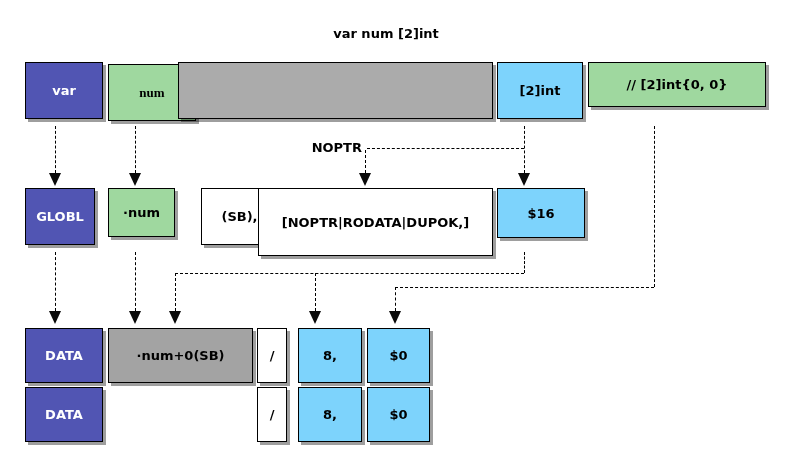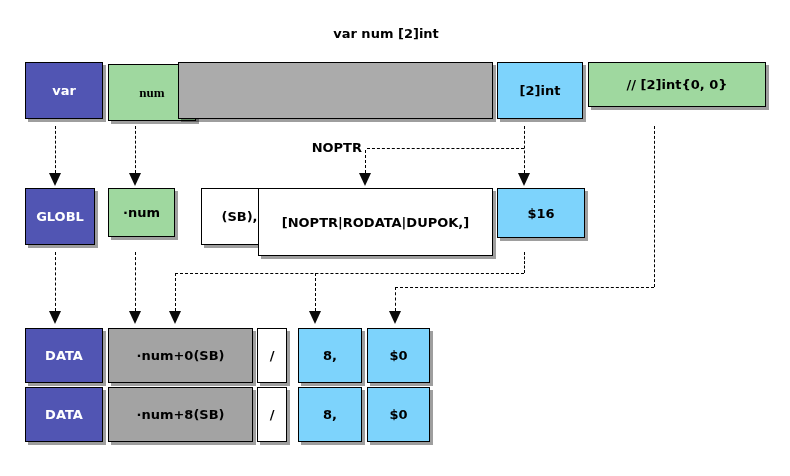"·num+8(SB)" div.cell { html: <div>·num+8(SB)</div> -> none }
